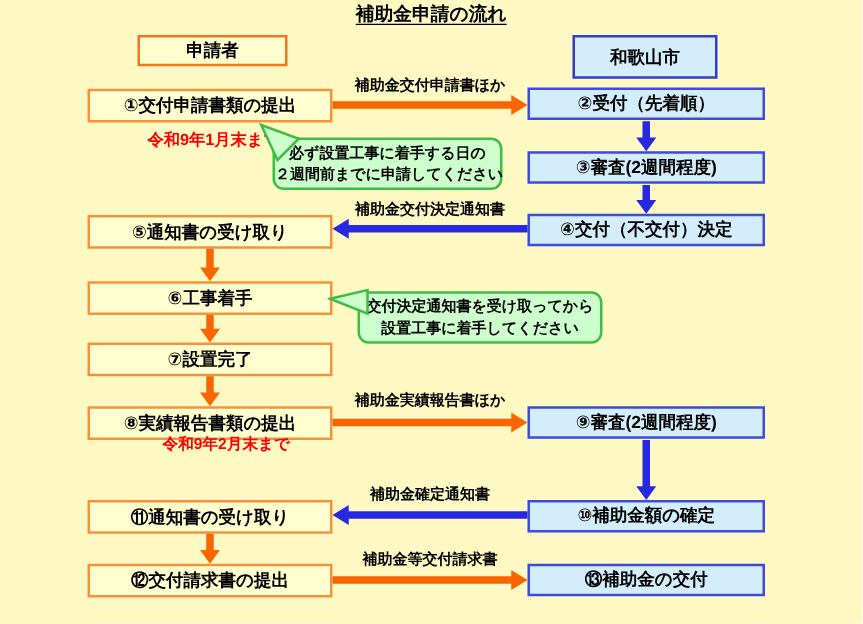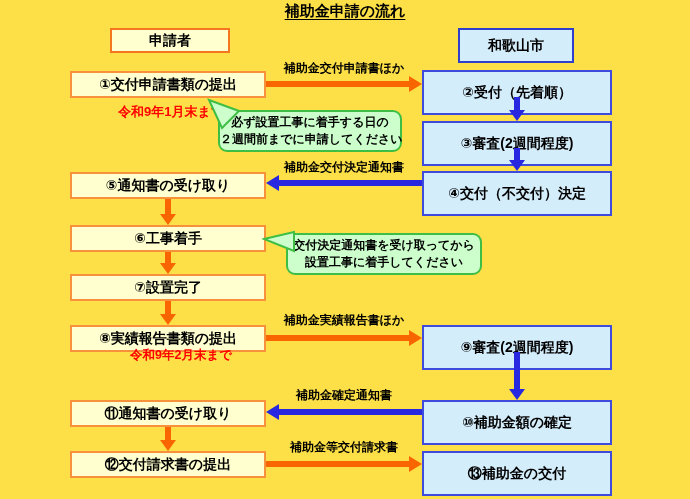"補助金申請の流れ" .canvas { background: #fde047 -> #fef9c3 }
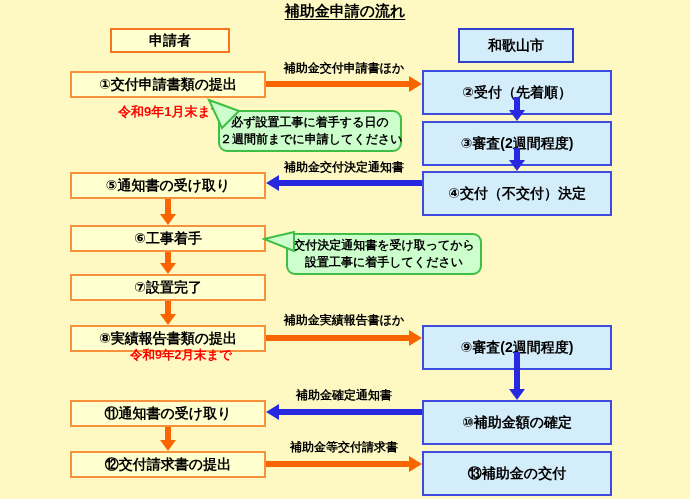"②受付（先着順）" .bbox { height: 45px -> 26px }
